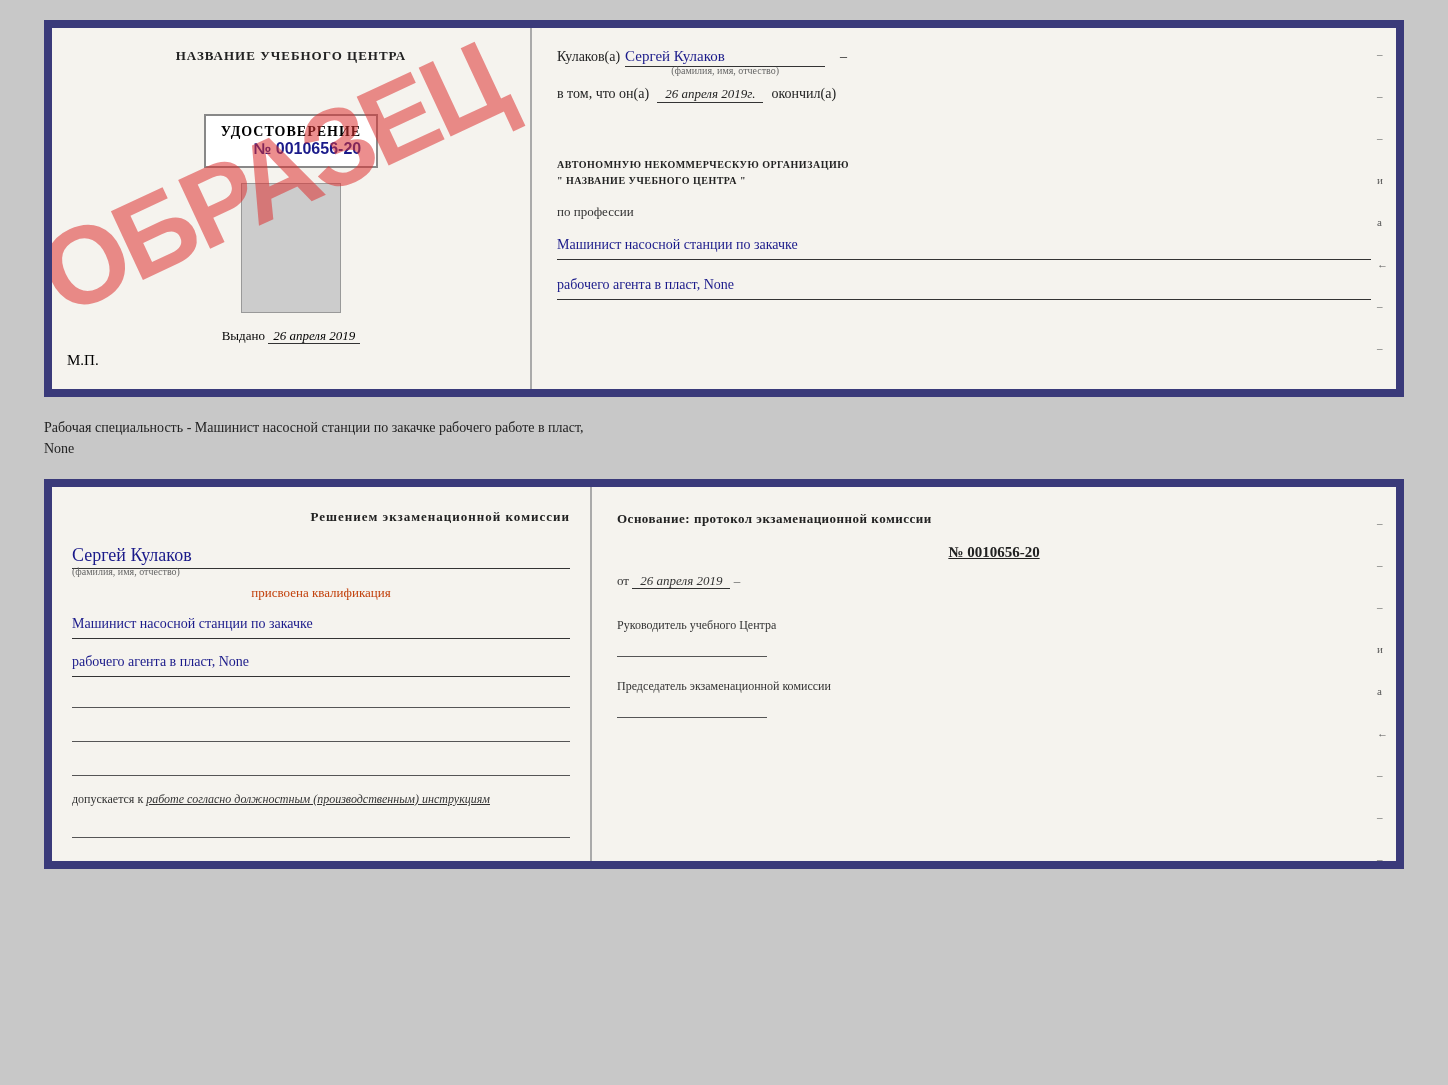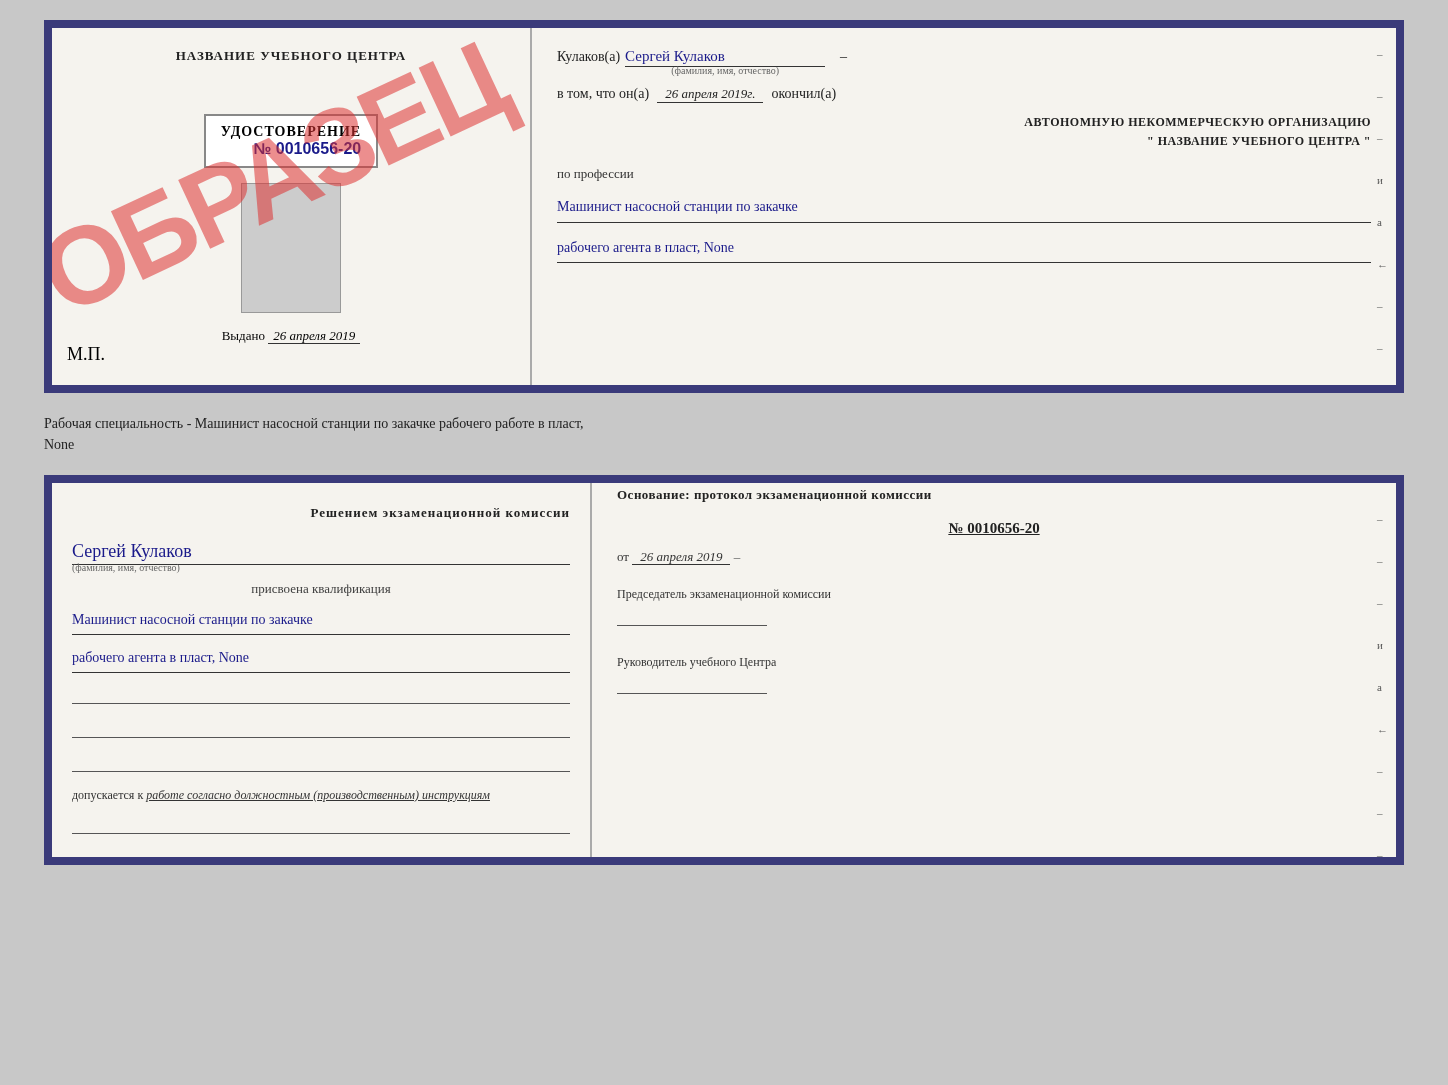"АВТОНОМНУЮ НЕКОММЕРЧЕСКУЮ ОРГАНИЗАЦИЮ" .block-text { font-size: 12px -> 10px; margin-top: none -> 44px; text-align: right -> left }
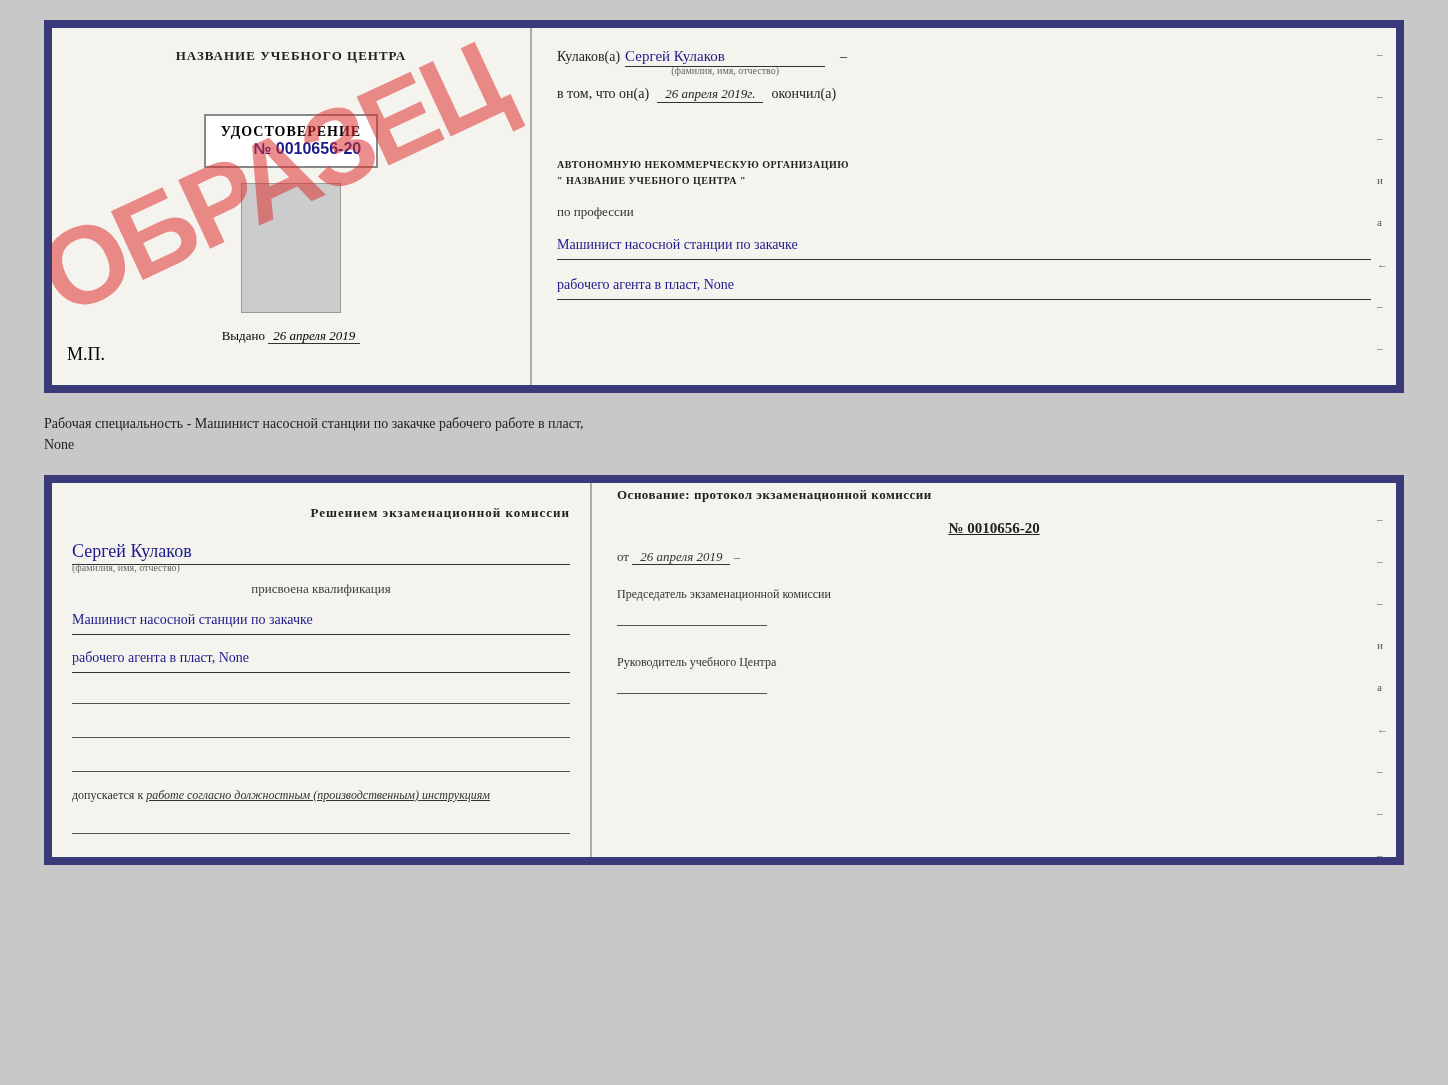"М.П." .mp-label { font-size: 18px -> 15px; margin-top: 0 -> 8px }
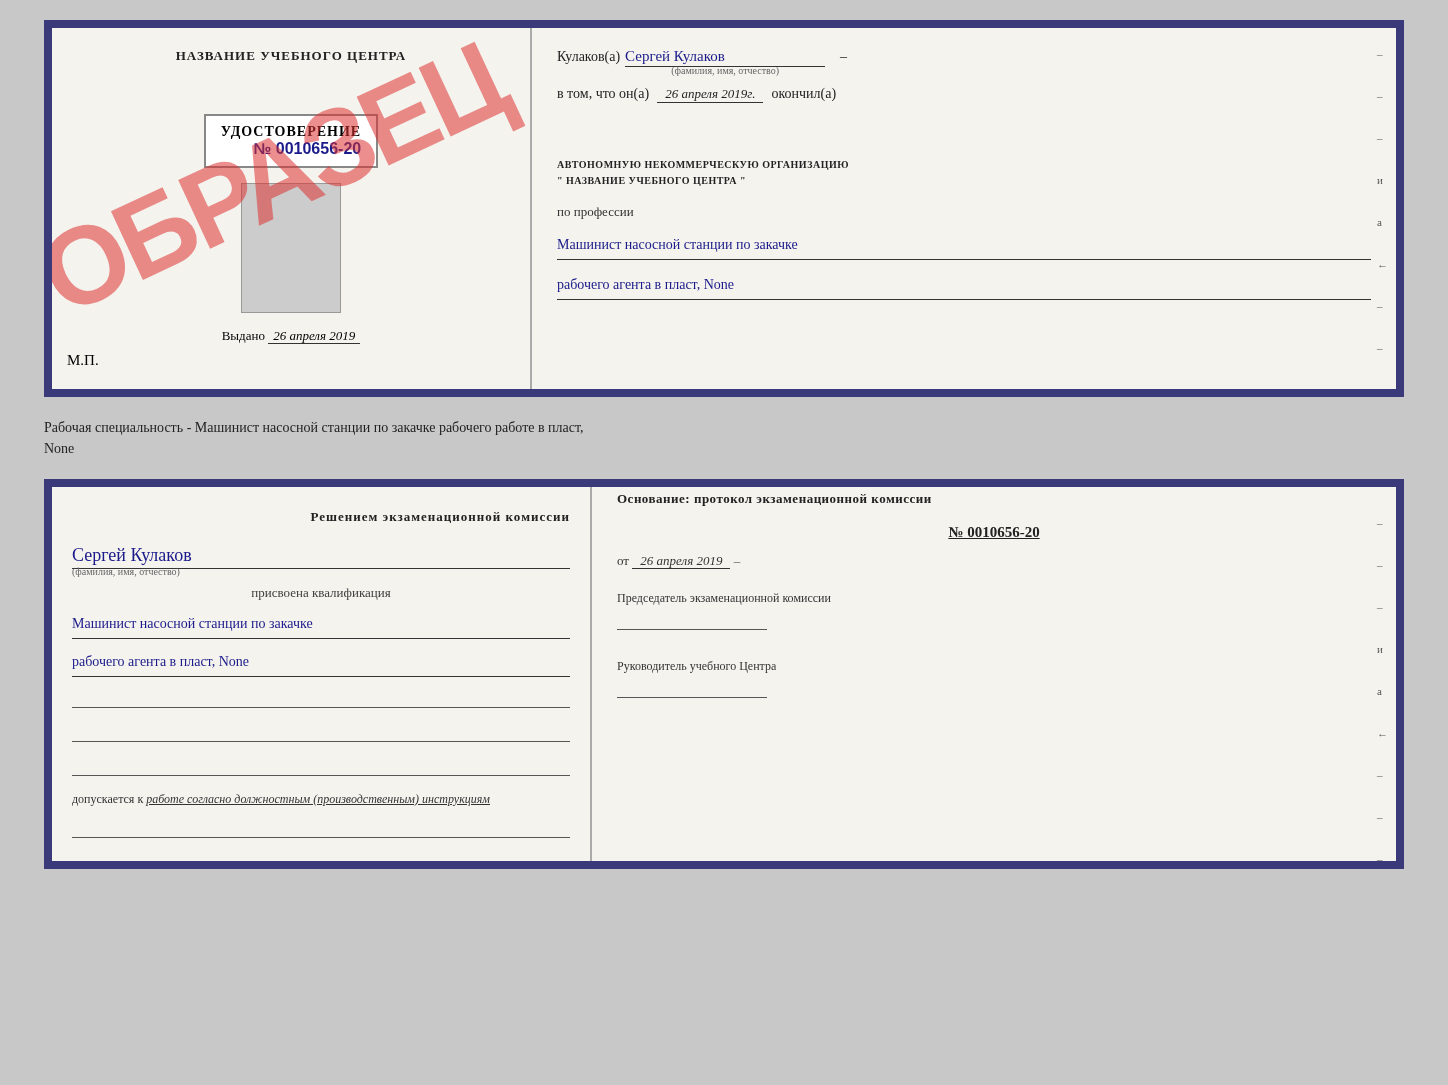"Основание: протокол экзаменационной" .cert-bottom-right { padding: 4px 25px -> 24px 25px }
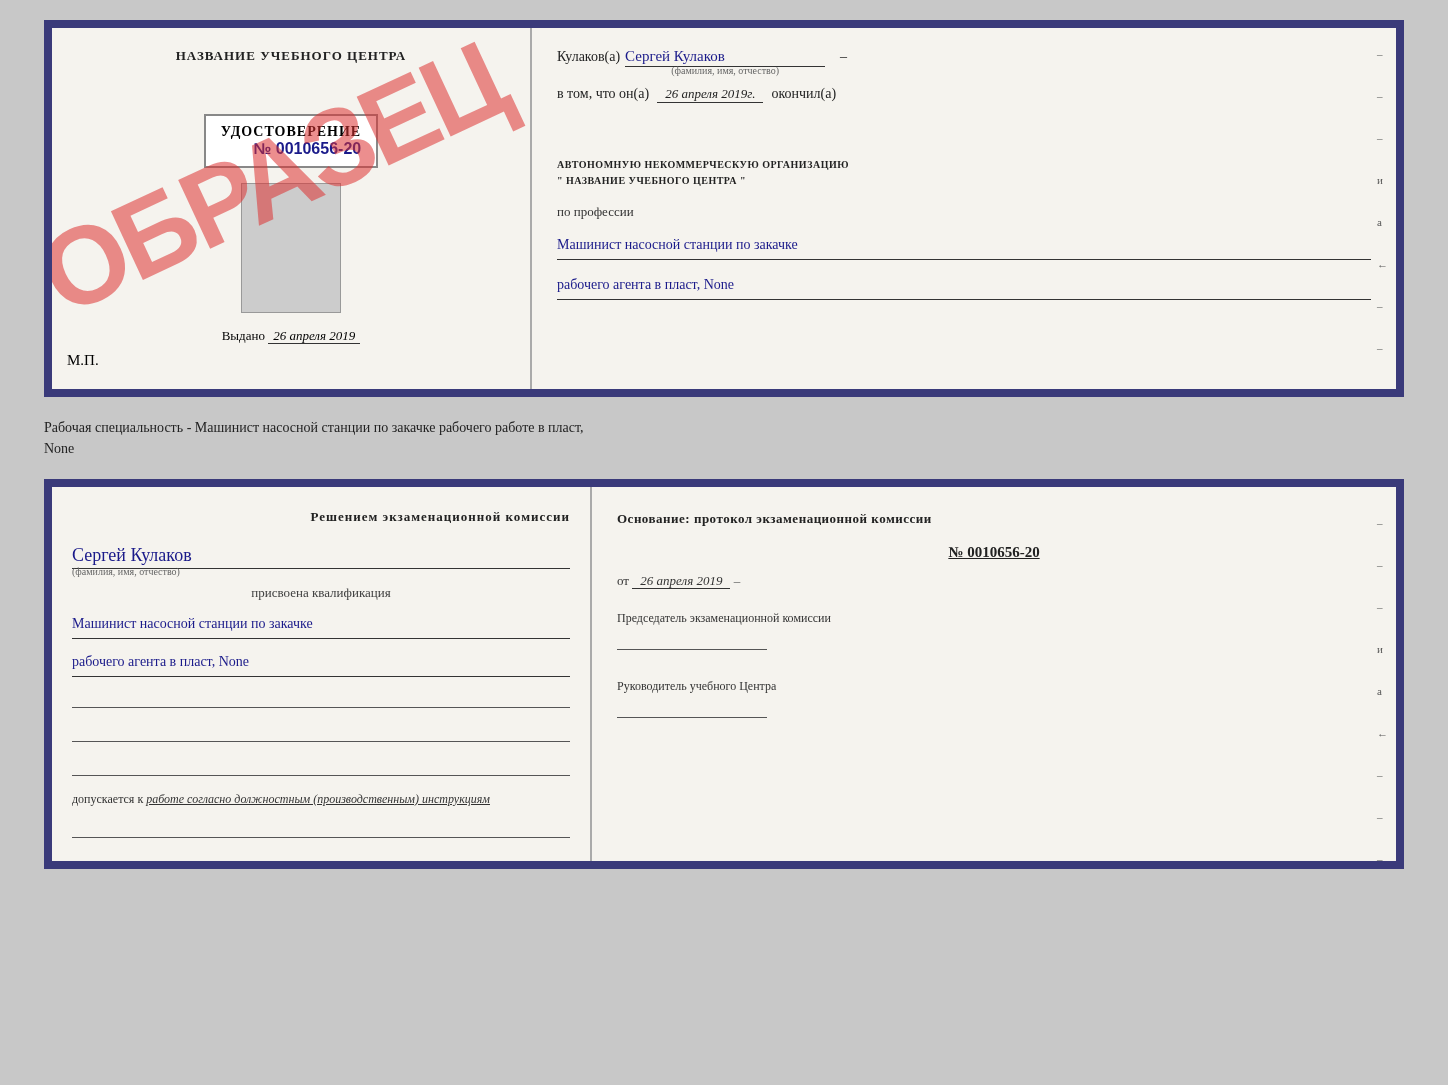"присвоена квалификация" .prisvoena-text { color: #404040 -> #c2410c }
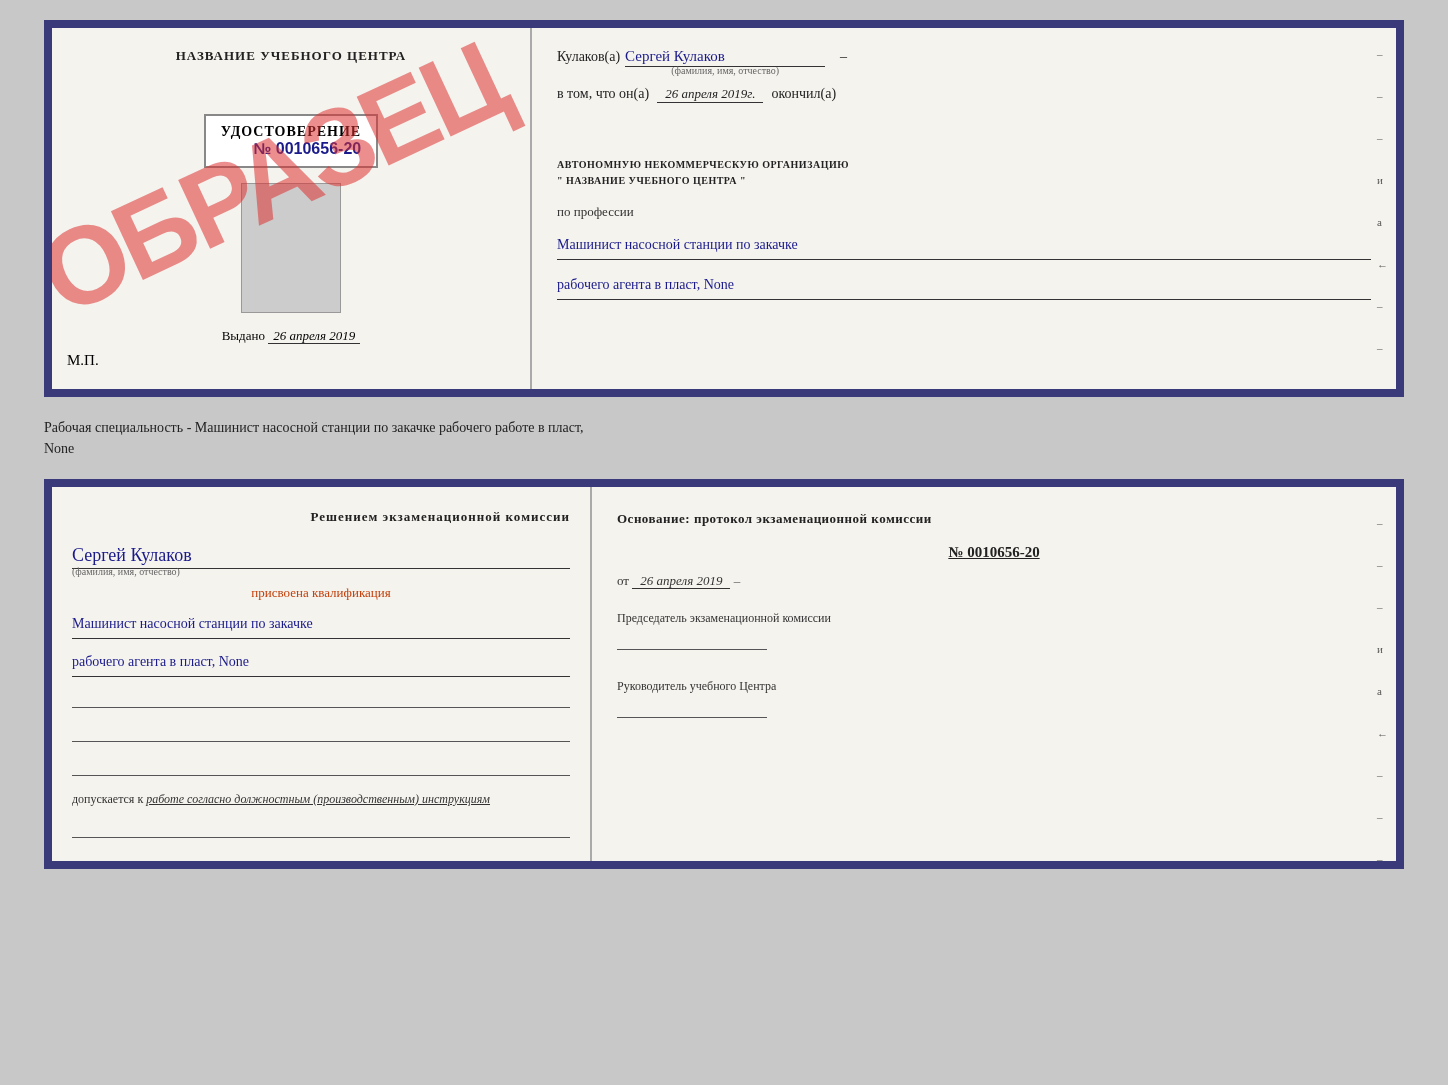"Председатель экзаменационной комиссии" div.signature-block { order: before "Руководитель учебного Центра" -> after "Руководитель учебного Центра" }
